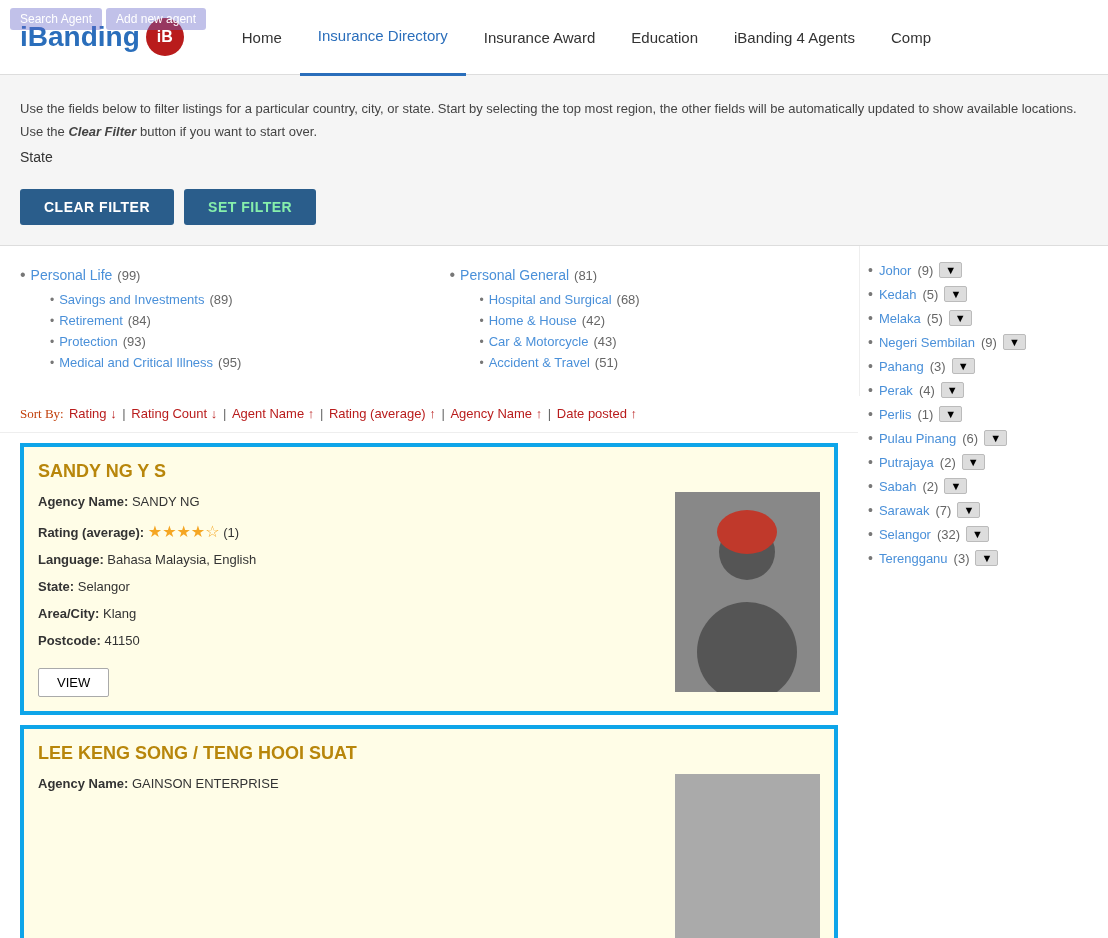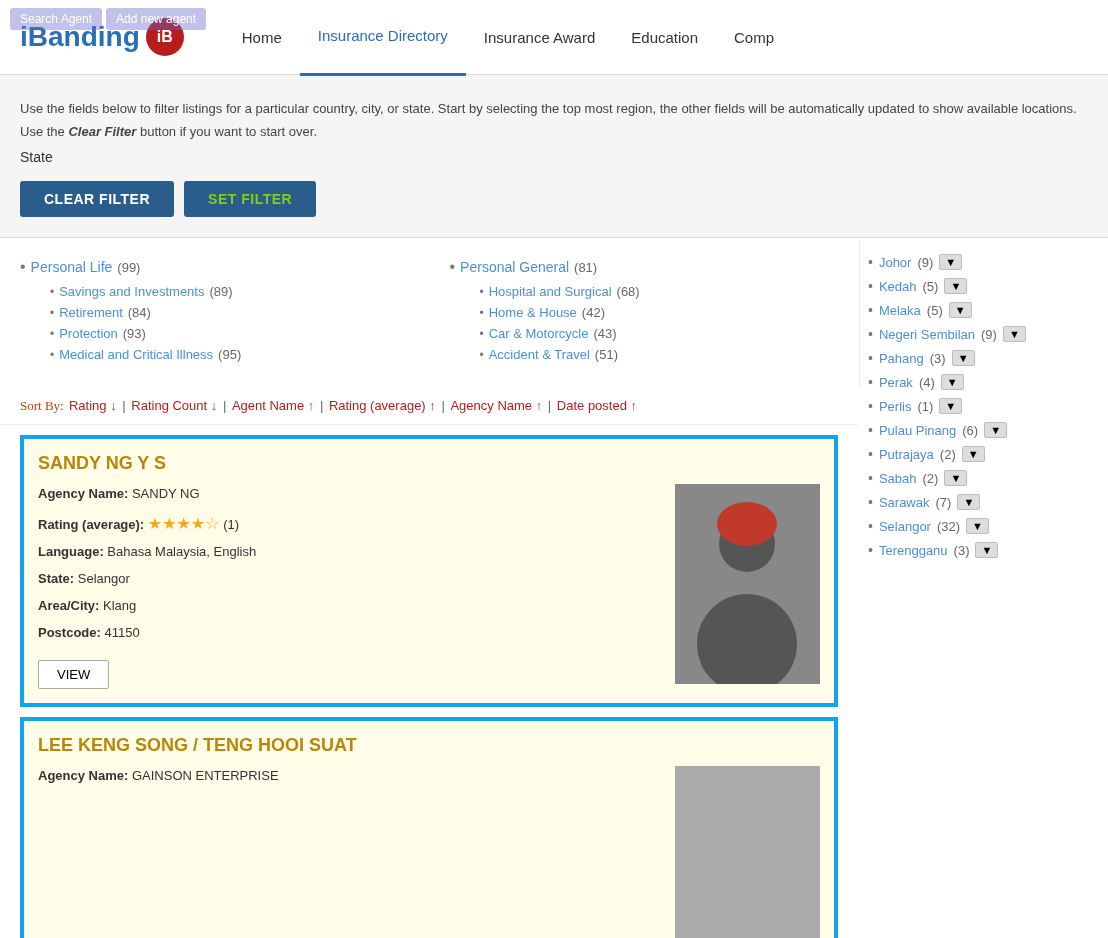"iBanding 4 Agents" a.nav-item { html: none -> <a>iBanding 4 Agents</a> }
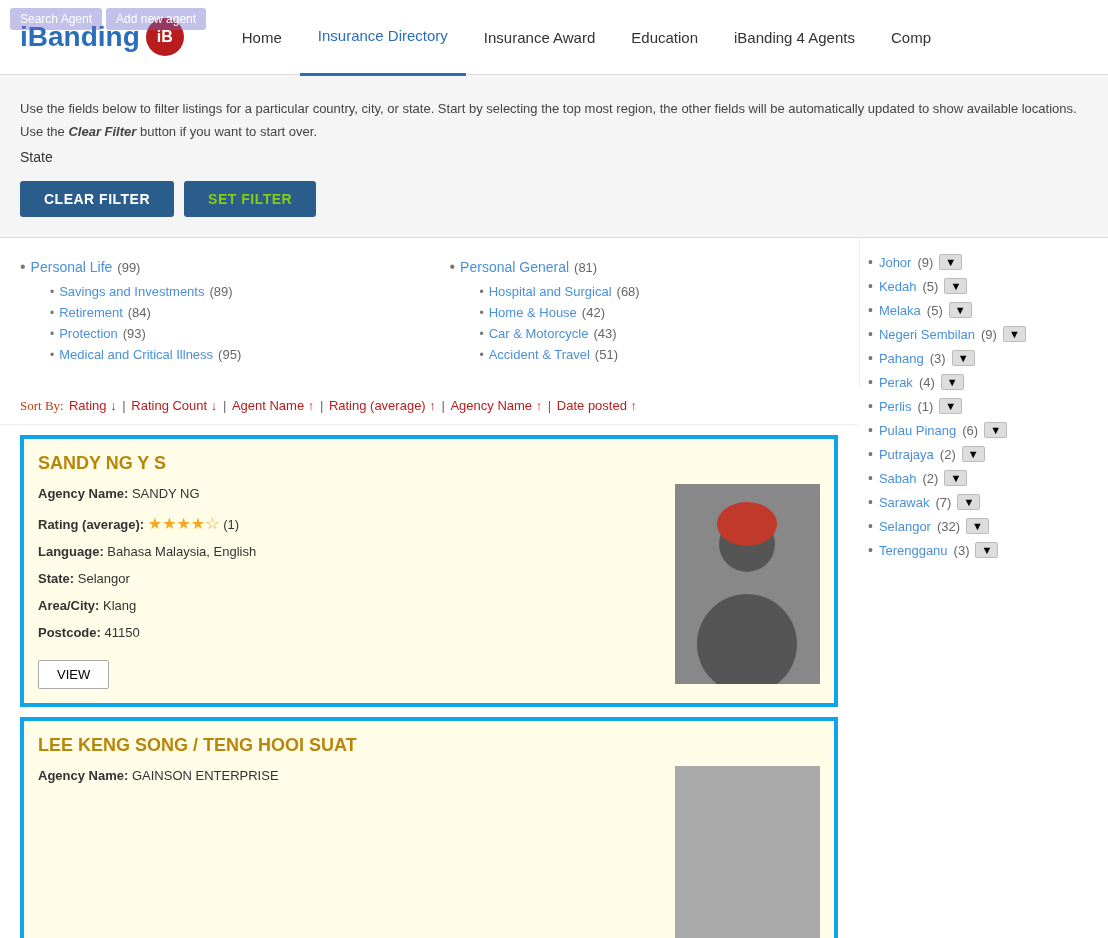"State" .state-row { margin-bottom: 16px -> 24px }
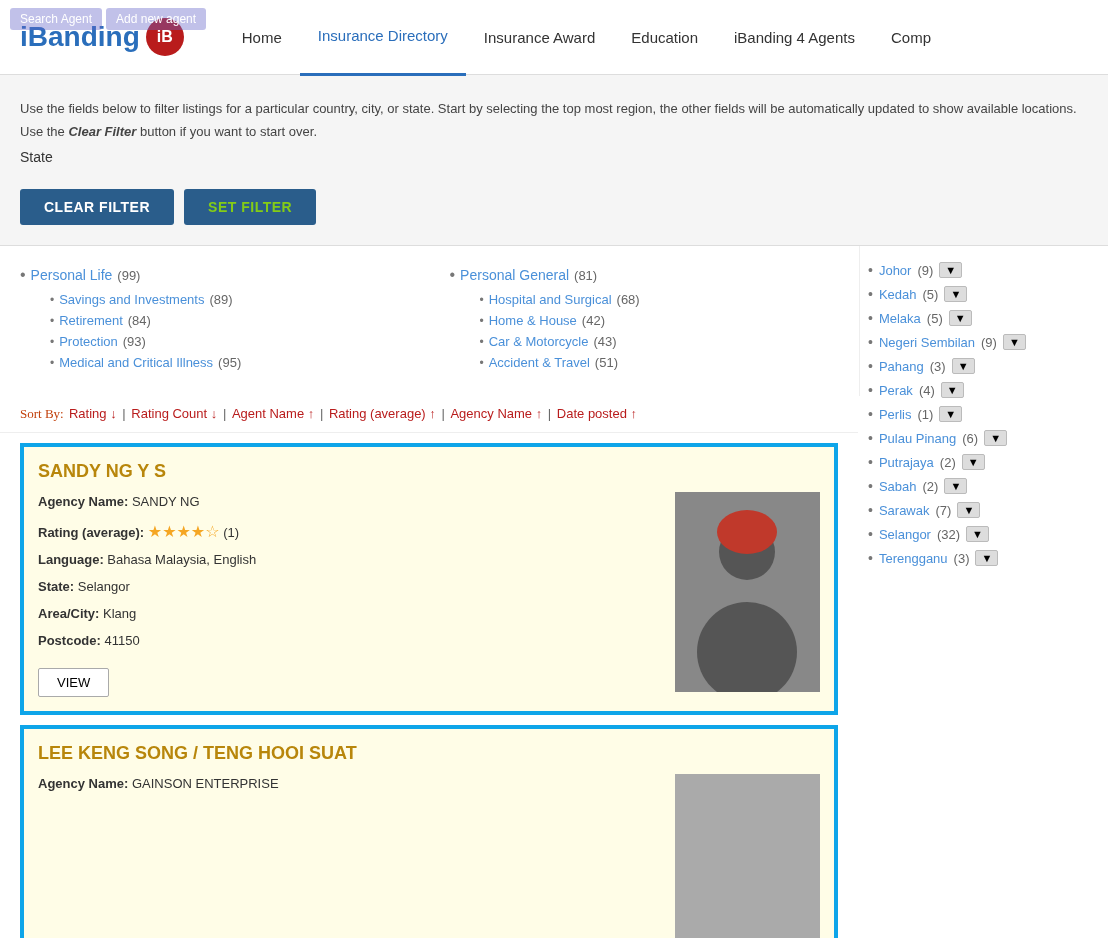"SET FILTER" .btn-set { color: #84cc16 -> #86efac }
